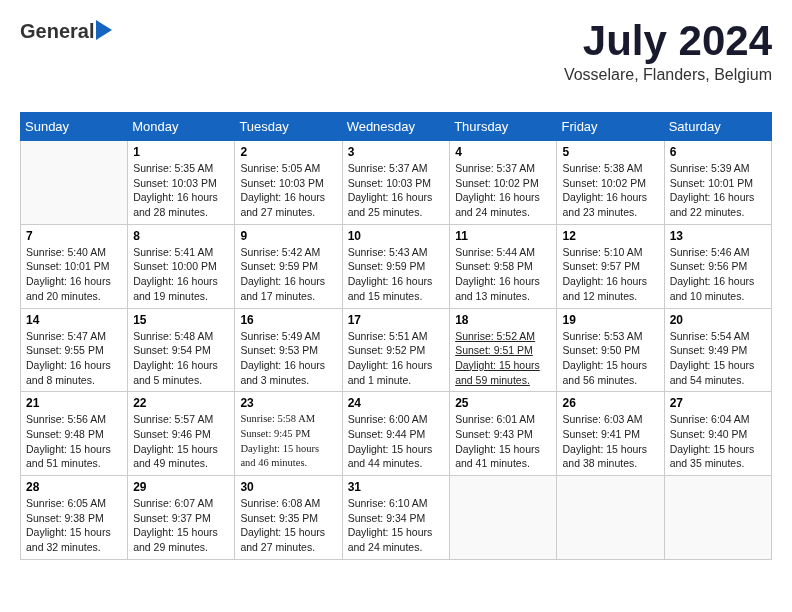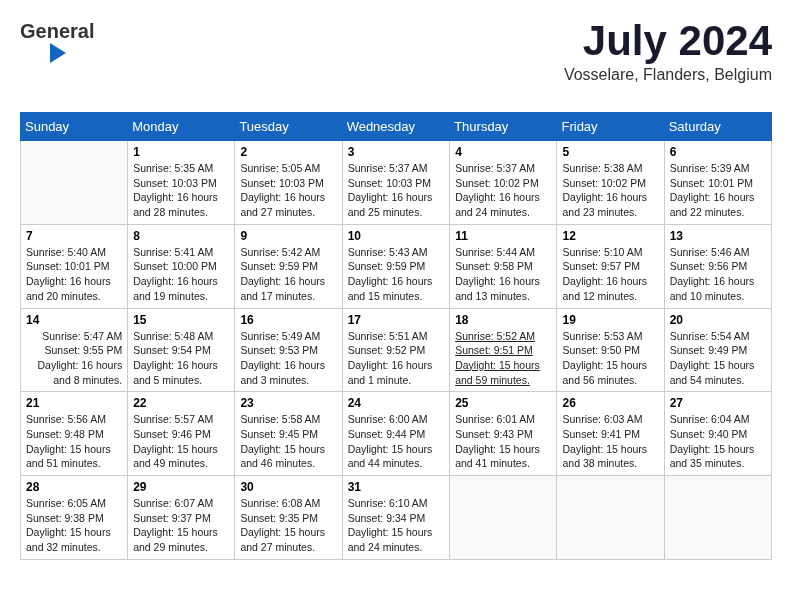"General" .logo-line1 { align-items: center -> none; flex-direction: column -> none }
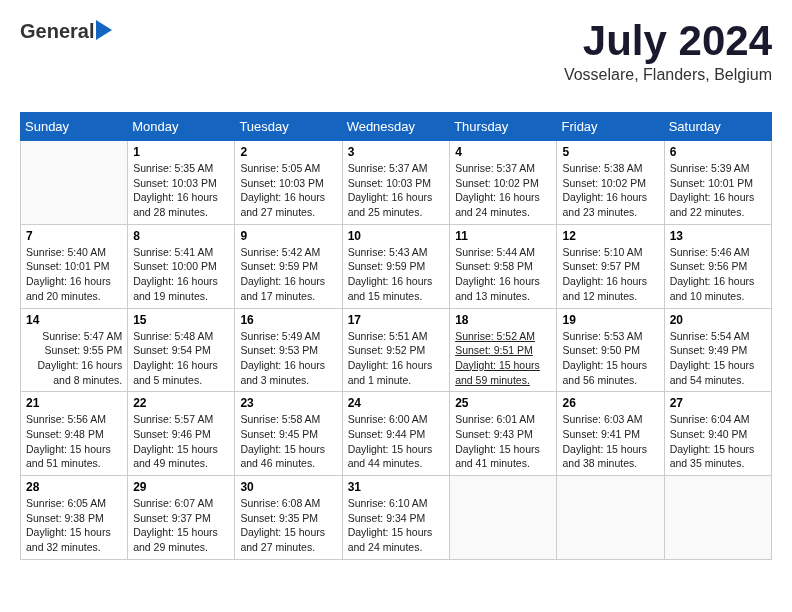"Sunrise: 5:47 AM" div.cell-text { text-align: right -> none }
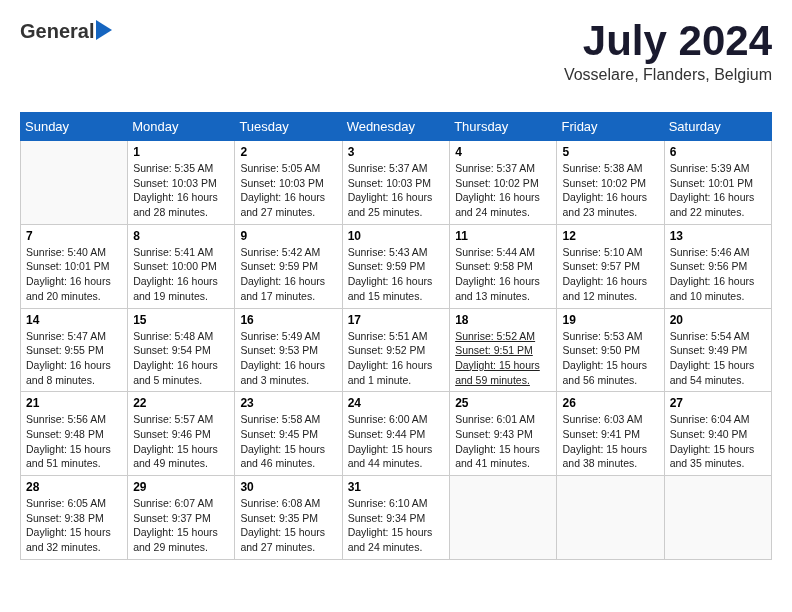"Sunrise: 5:58 AM" div.cell-text { font-family: none -> Liberation Serif, serif }
